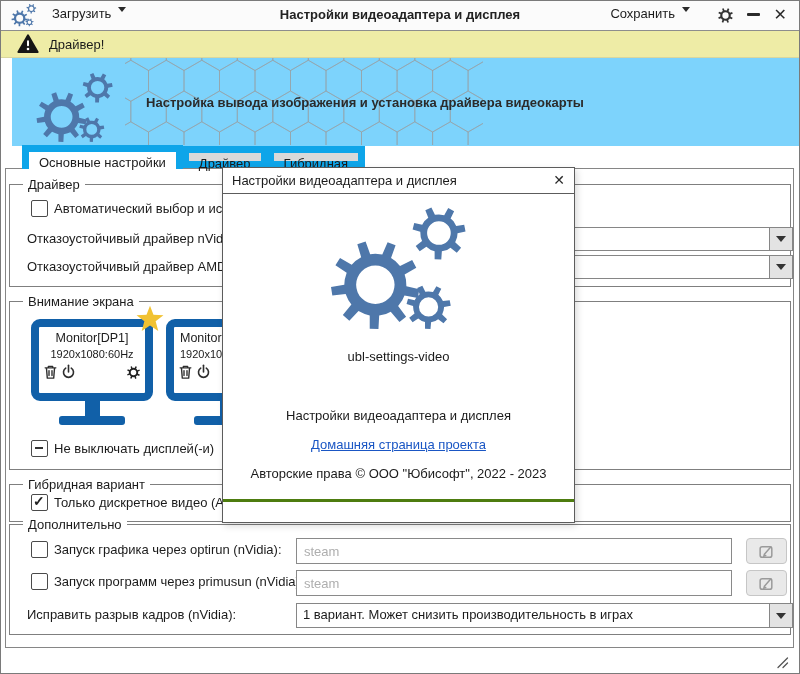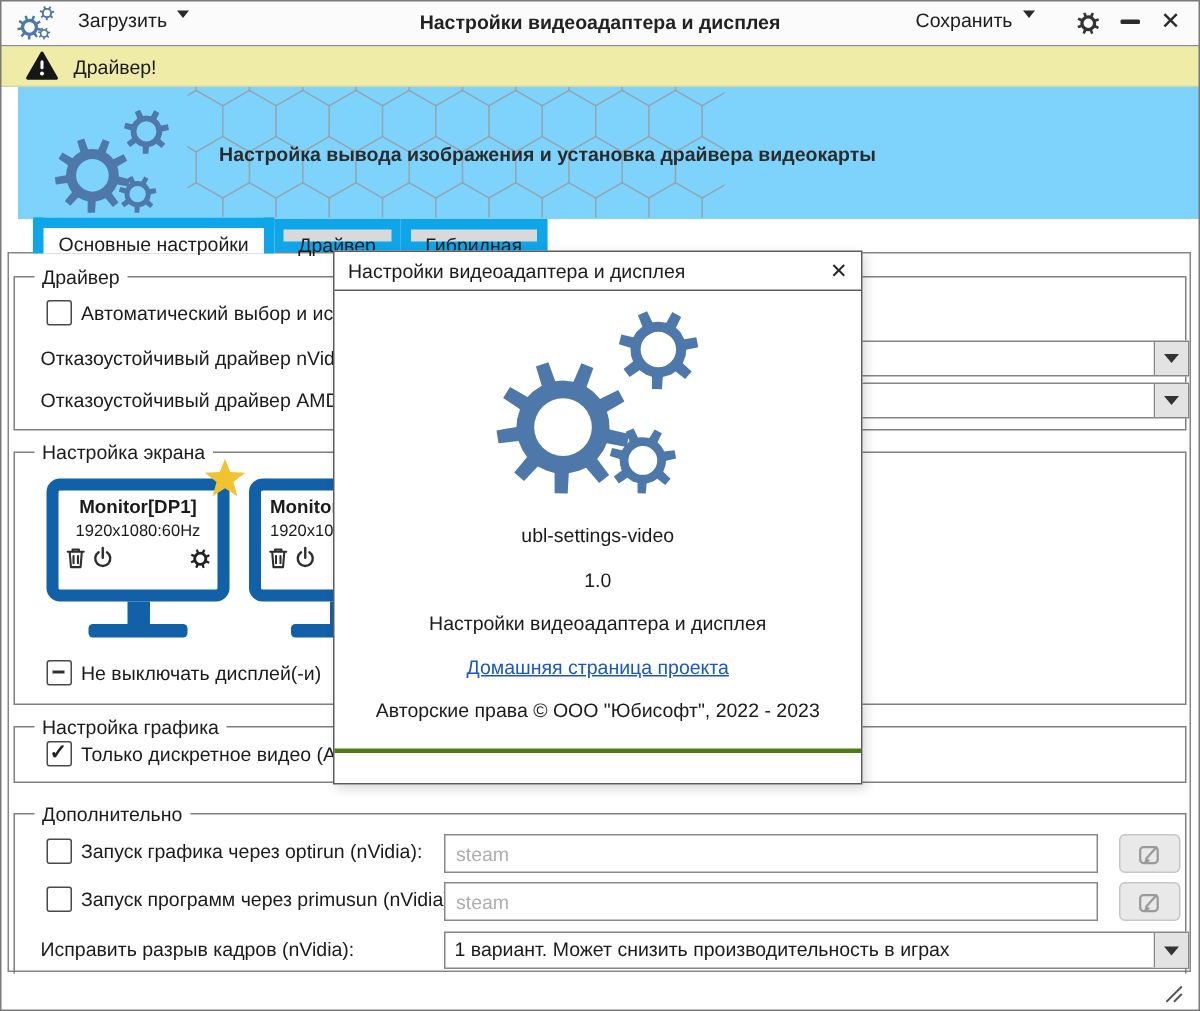"Настройка экрана" span.grp-legend { text: Настройка -> Внимание }
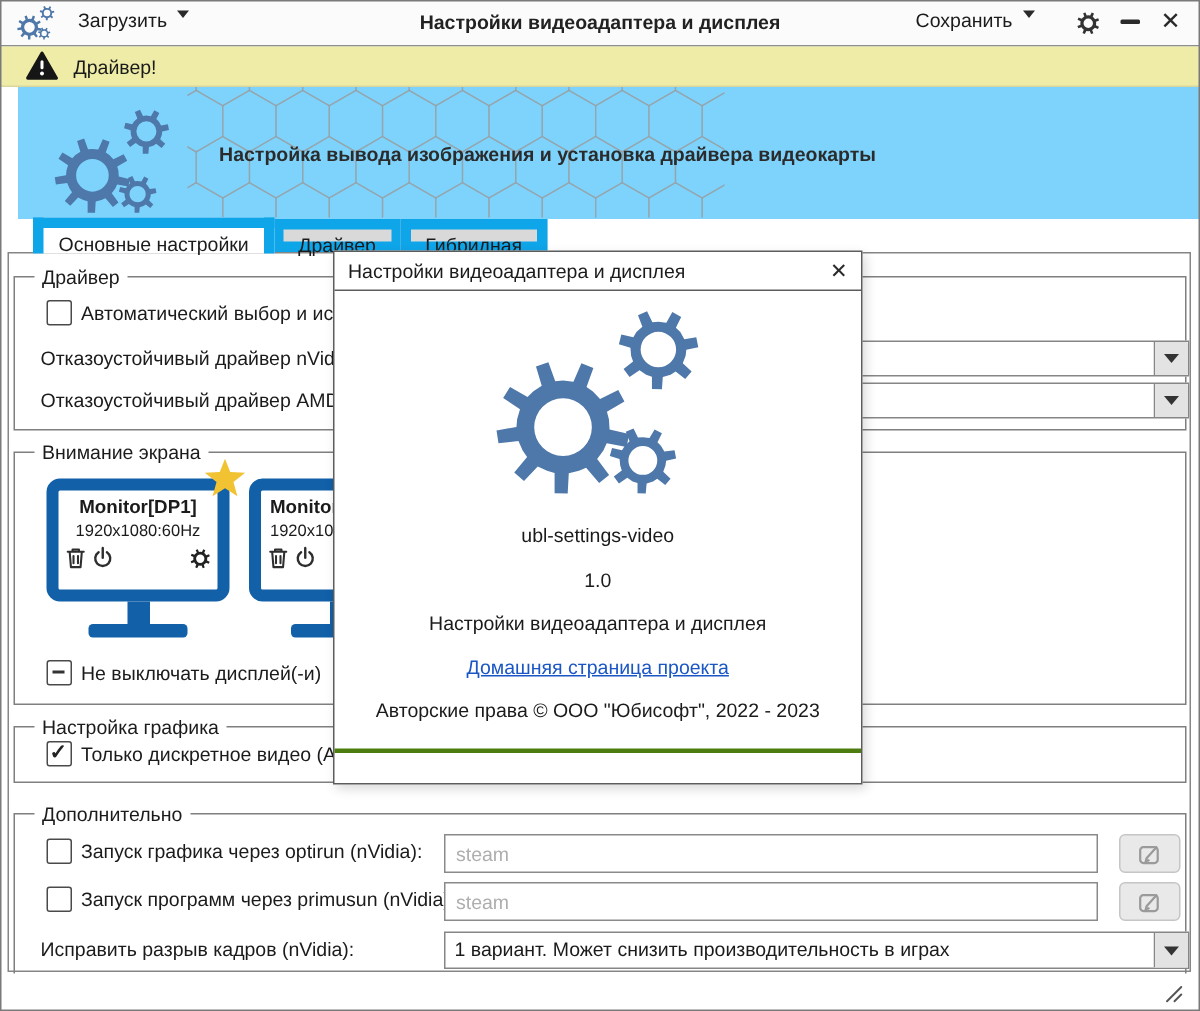"Monitor[DP1]" .mon-name { font-weight: bold -> normal }
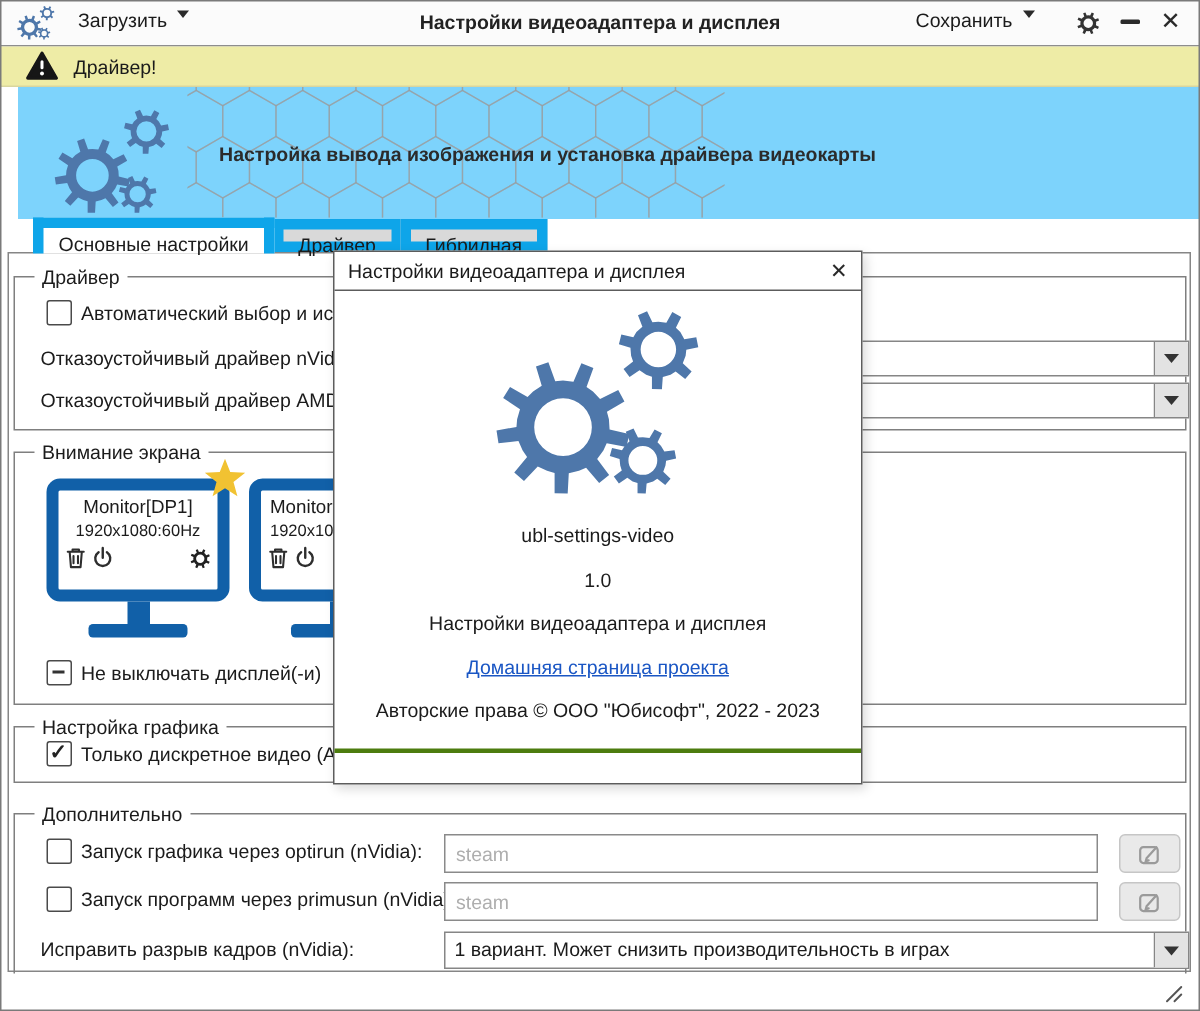"1.0" div.ctr { html: <div>1.0</div> -> none }
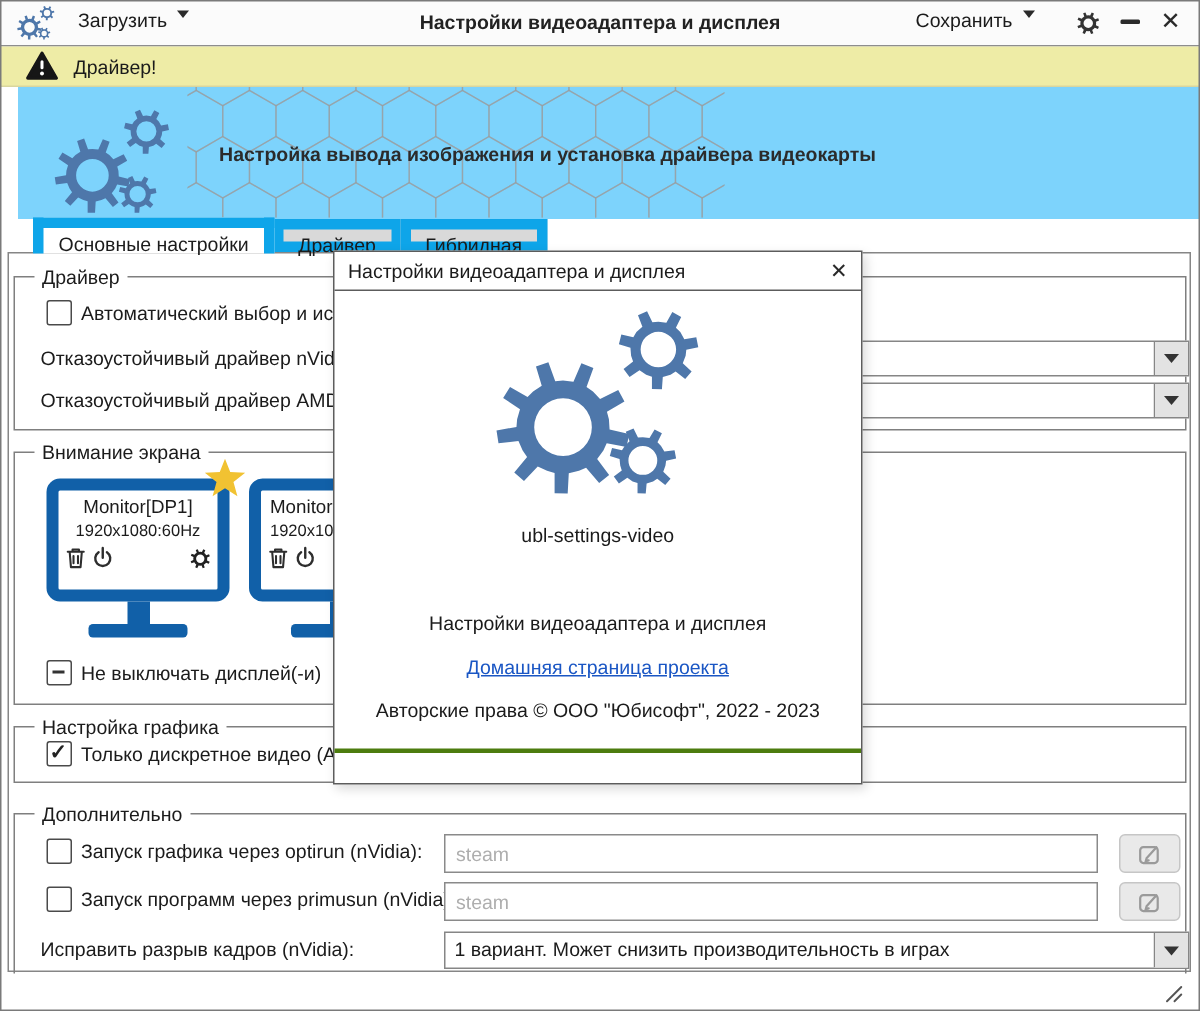"Настройка графика" span.grp-legend { text: Настройка графика -> Гибридная вариант }
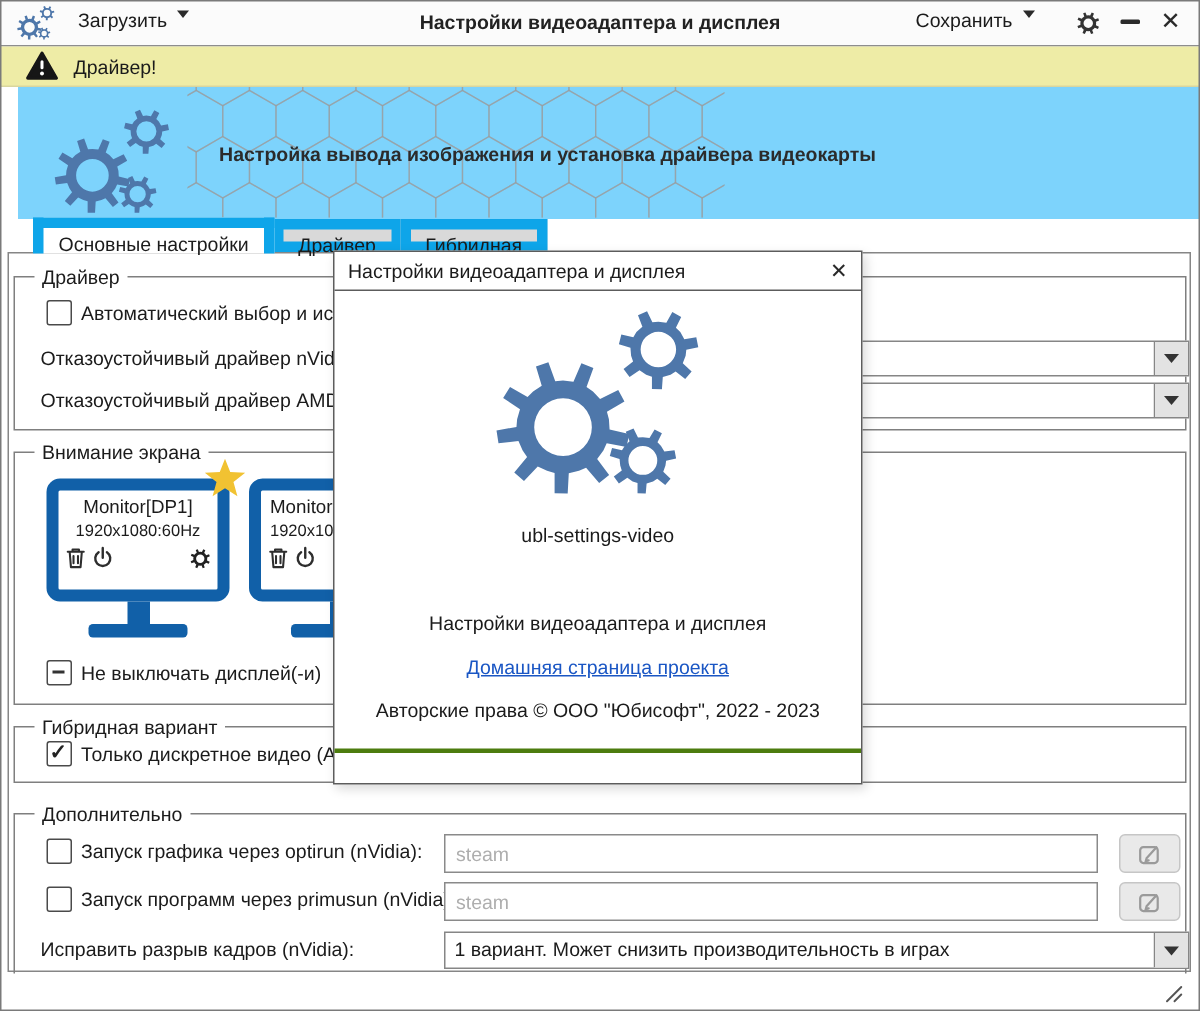"Дополнительно" div.grp { top: 542px -> 524px }
